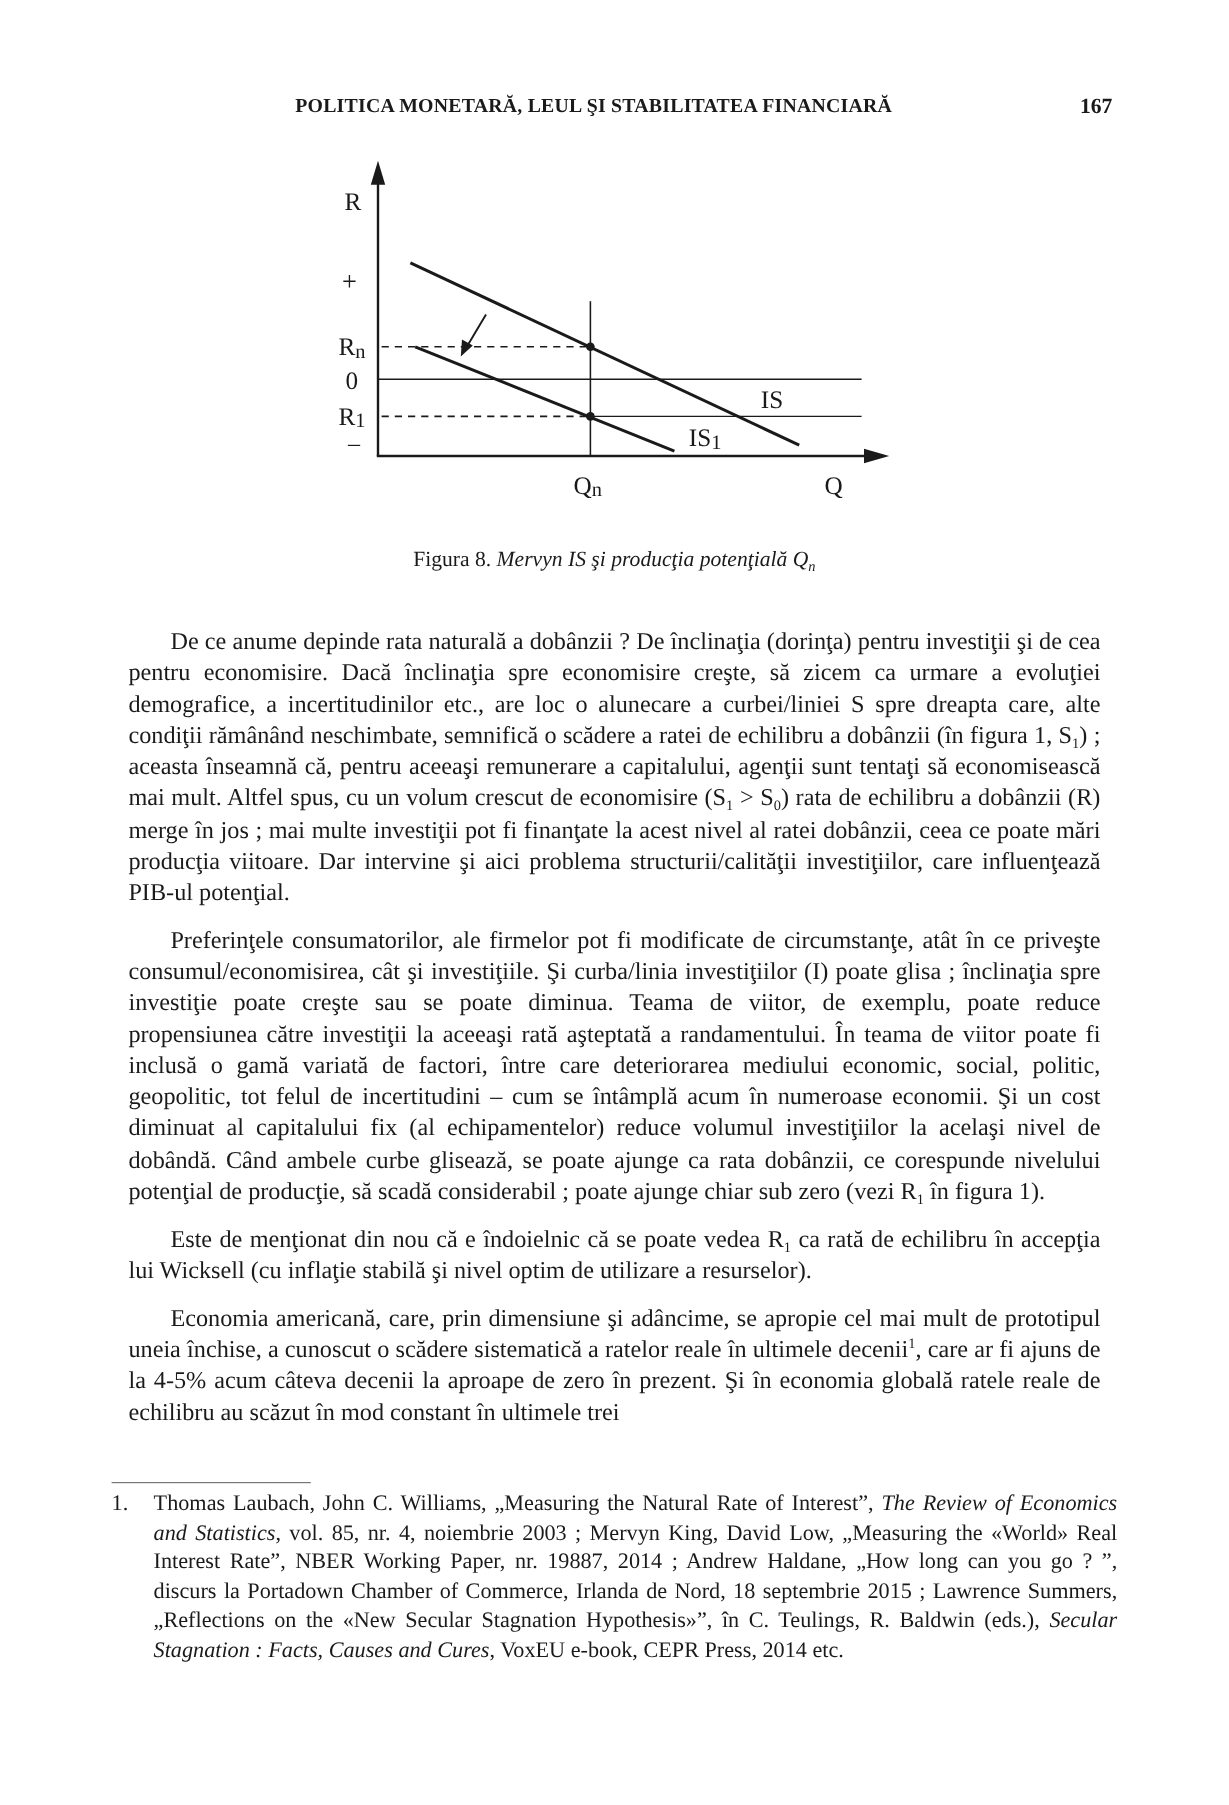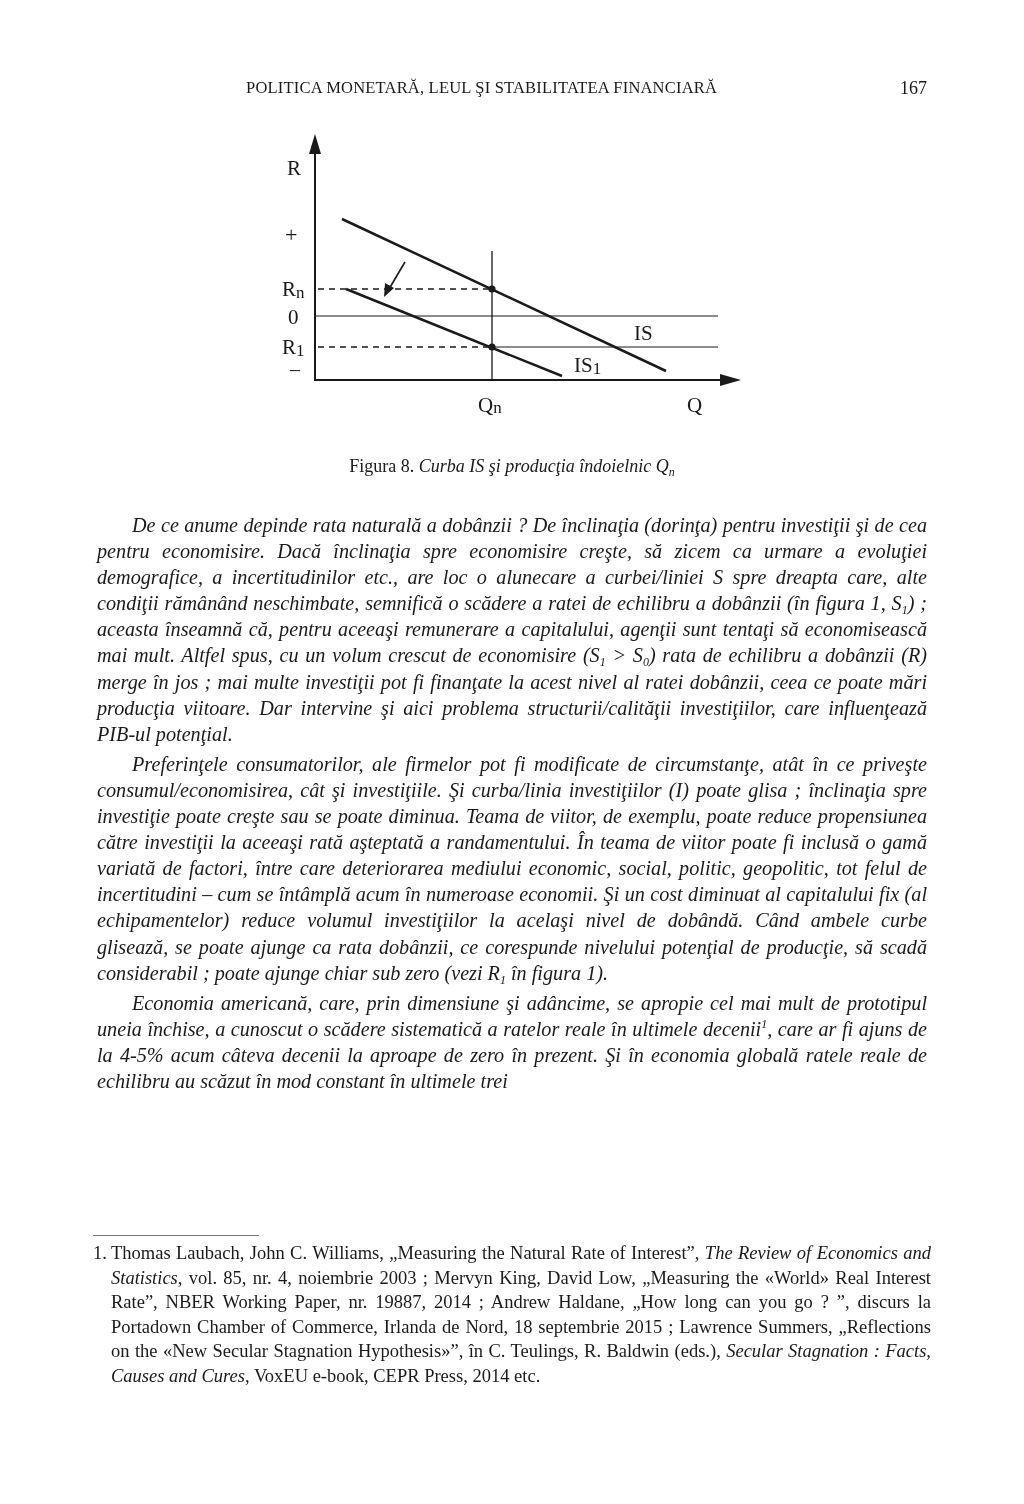"POLITICA MONETARĂ, LEUL ŞI STABILITATEA" .header { font-weight: none -> bold }
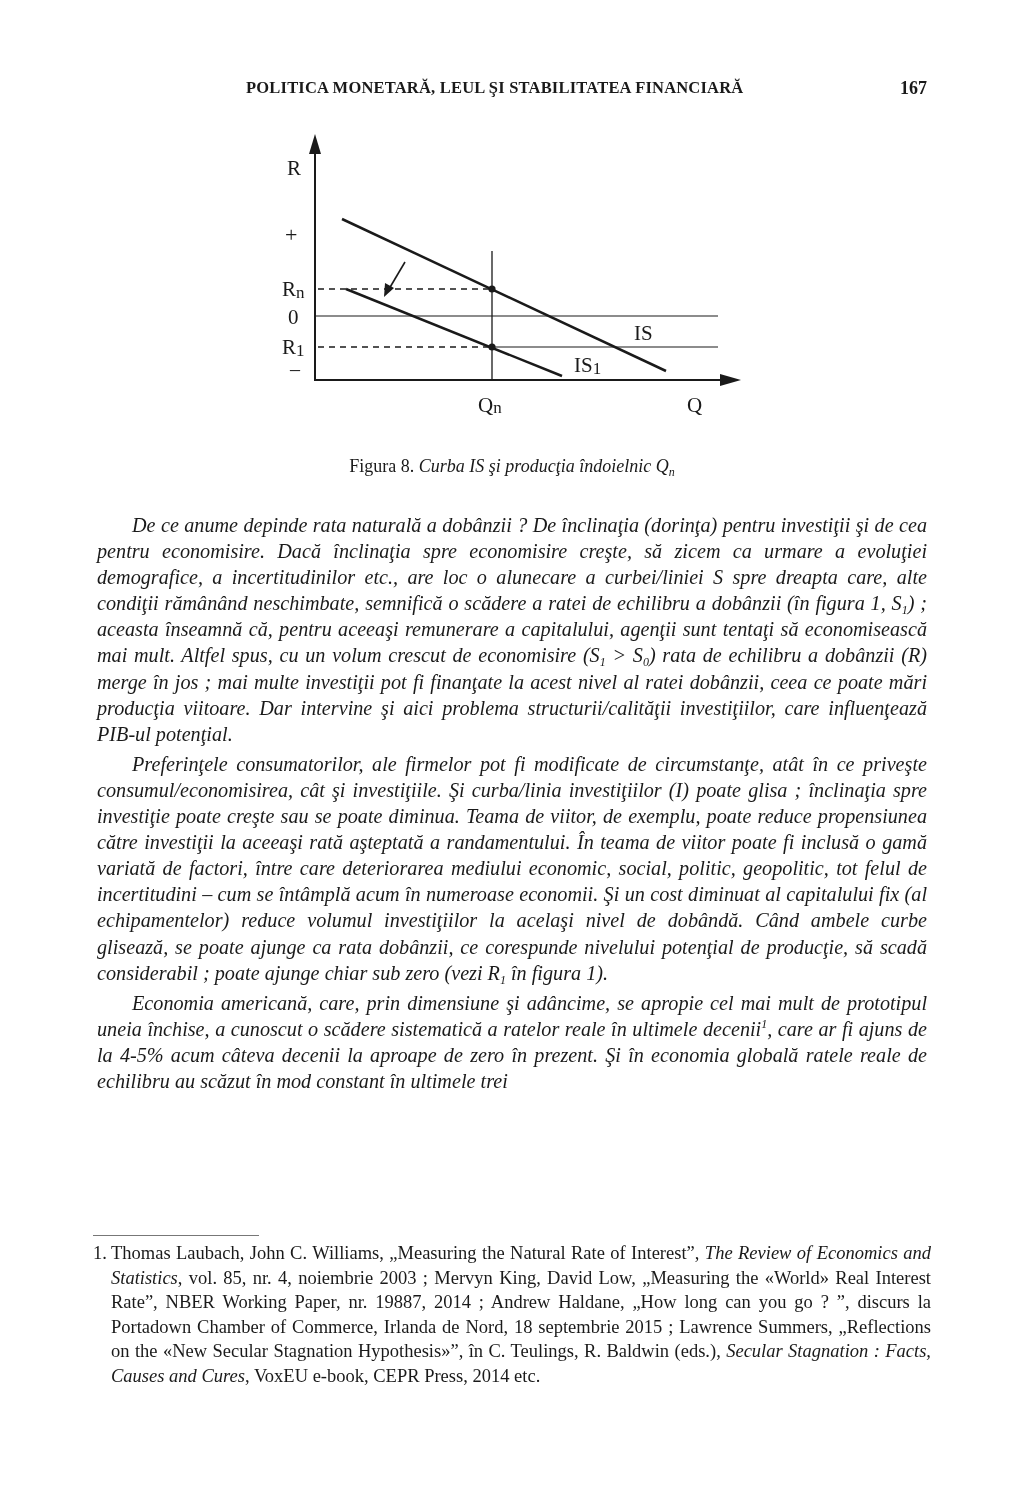"Curba IS şi producţia îndoielnic" span { text: Curba IS şi producţia îndoielnic -> Mervyn IS şi producţia potenţială }
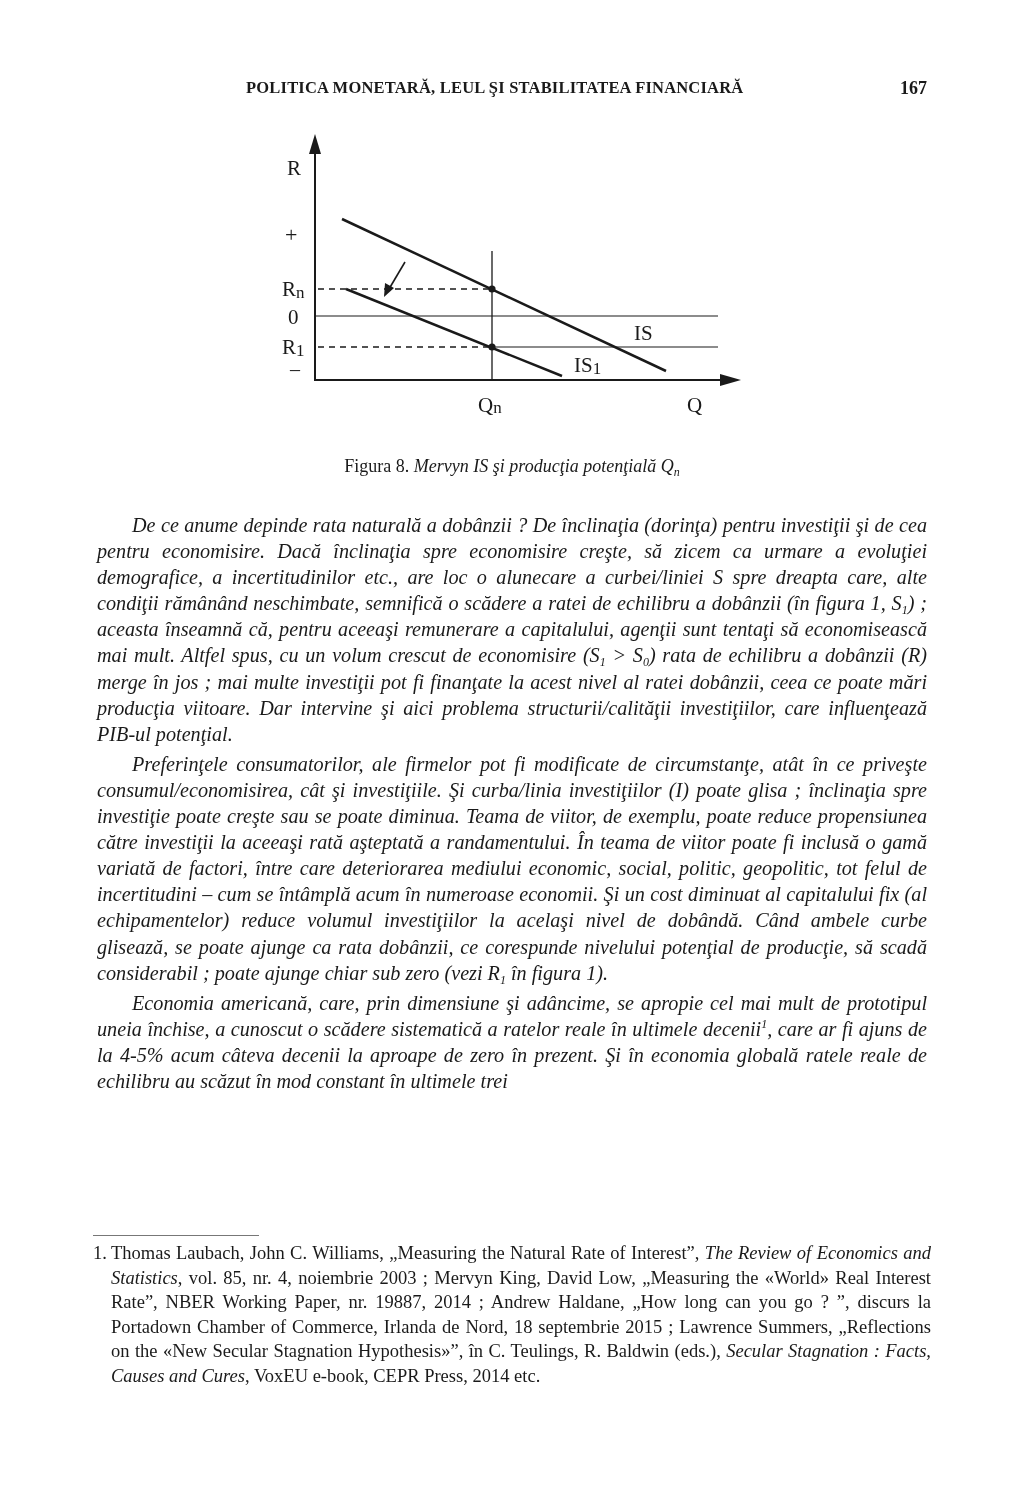"De ce anume depinde rata" .body-text p { font-style: italic -> none; margin: 4px -> 14px }
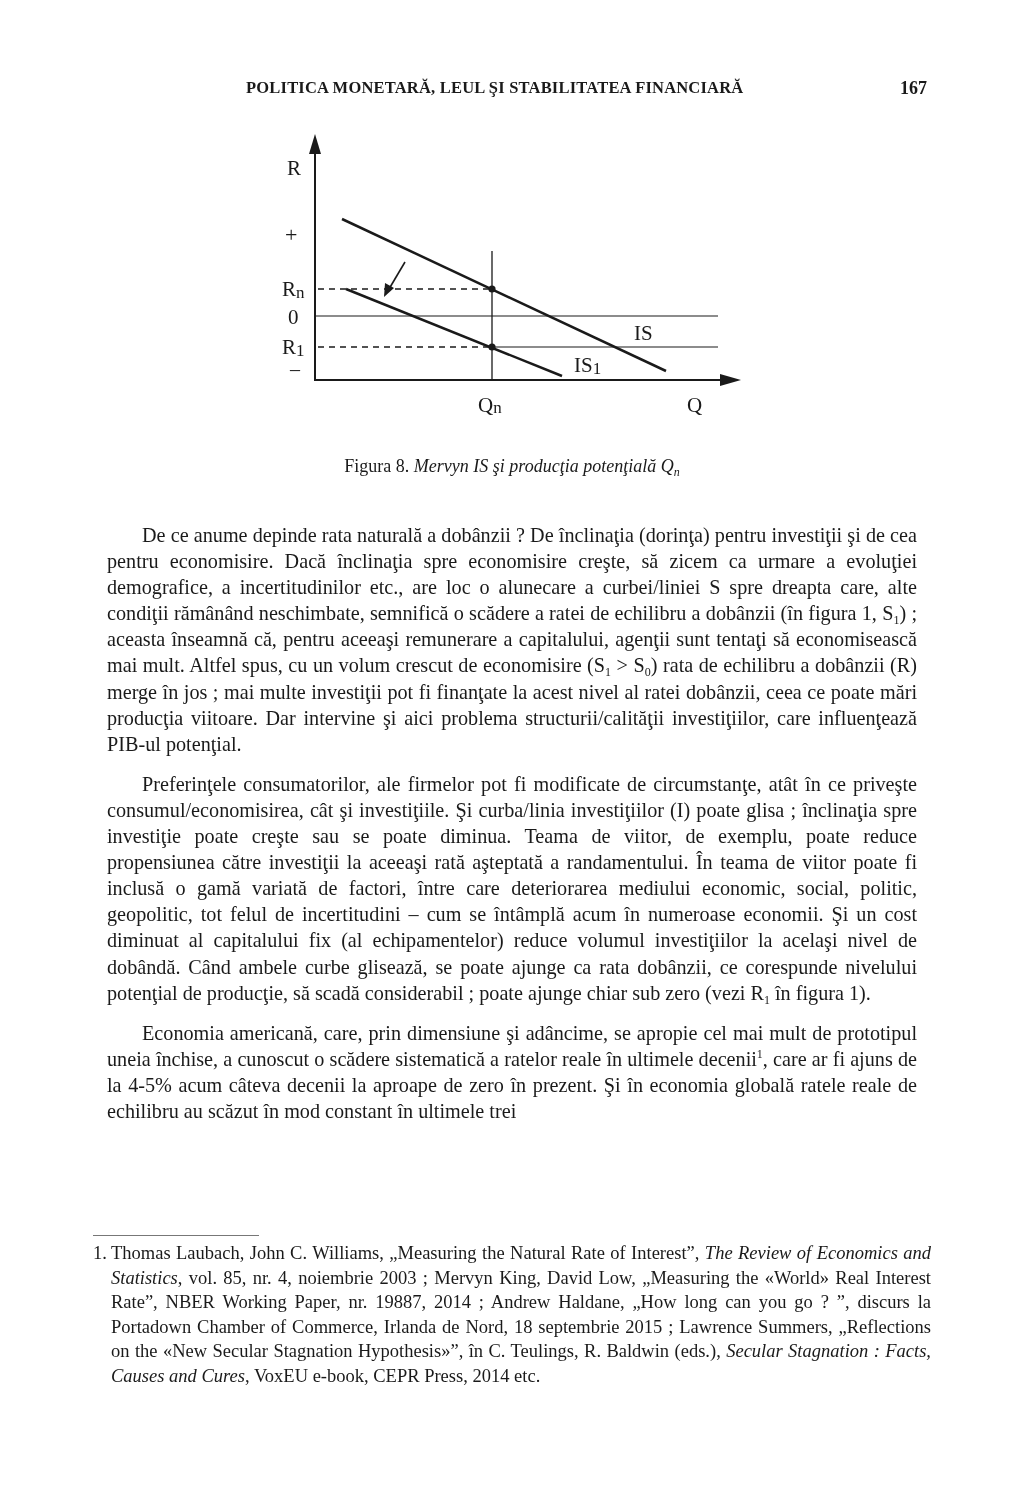"Este de menţionat din nou" p { html: none -> <p><span>Este de menţionat din nou că e îndoielnic că se poate vedea R</span><sub>1</sub><span> ca rată de echilibru în accepţia lui Wicksell (cu inflaţie stabilă şi nivel optim de utilizare a resurselor).</span></p> }
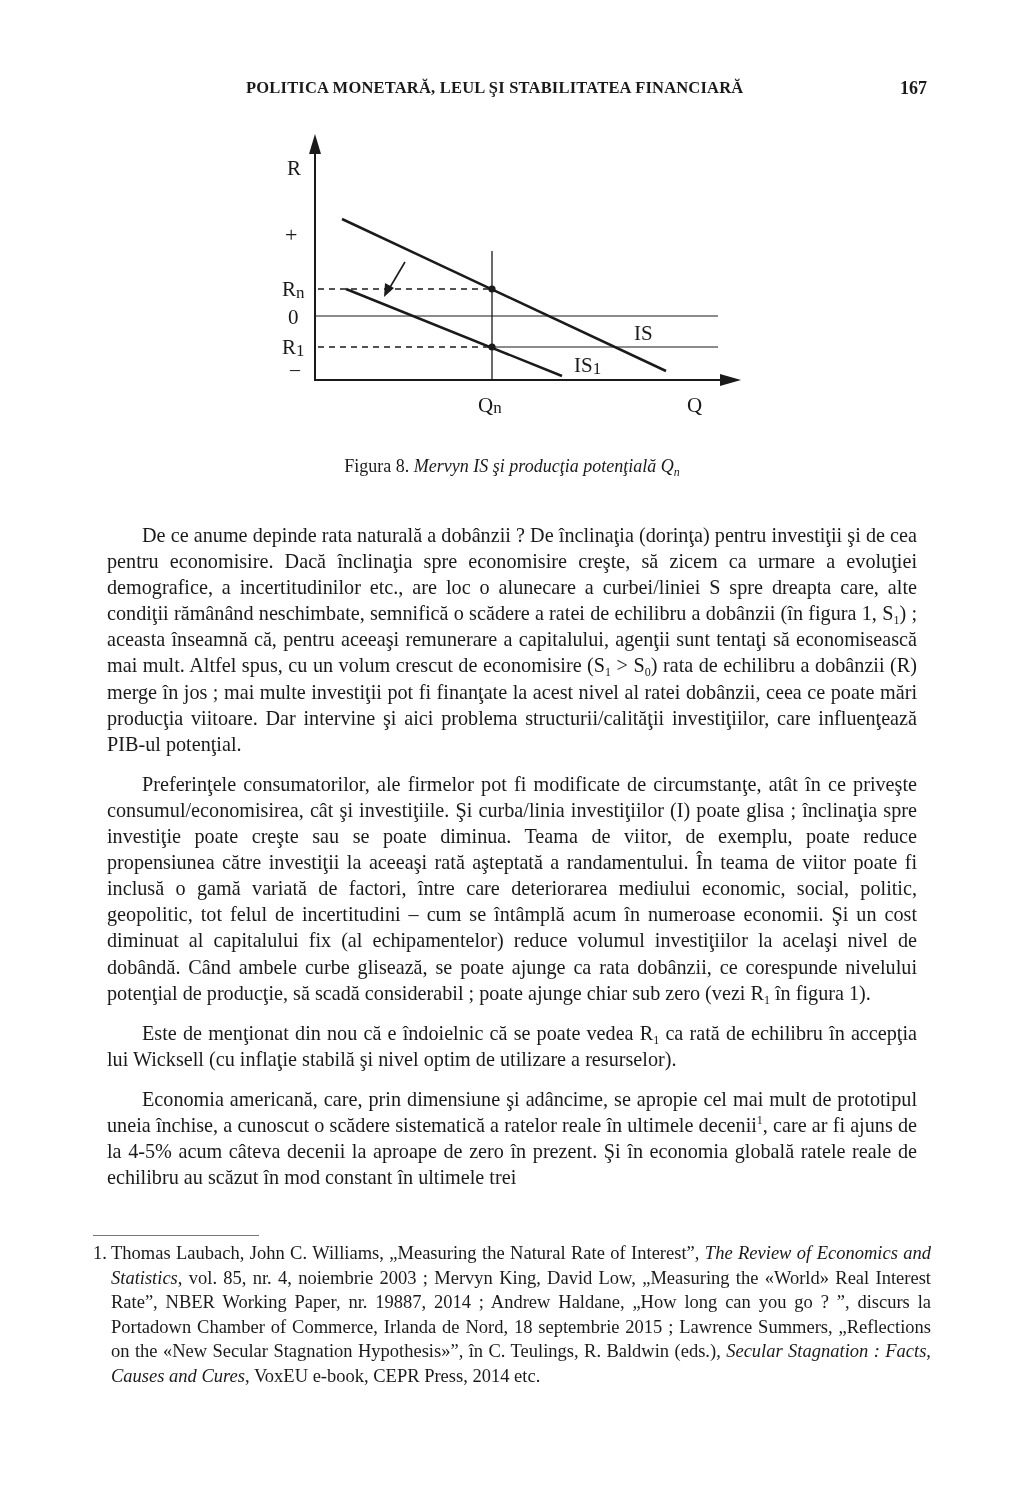"Thomas Laubach, John C. Williams," .footnote .fn-body { margin-left: 18px -> 35px }
